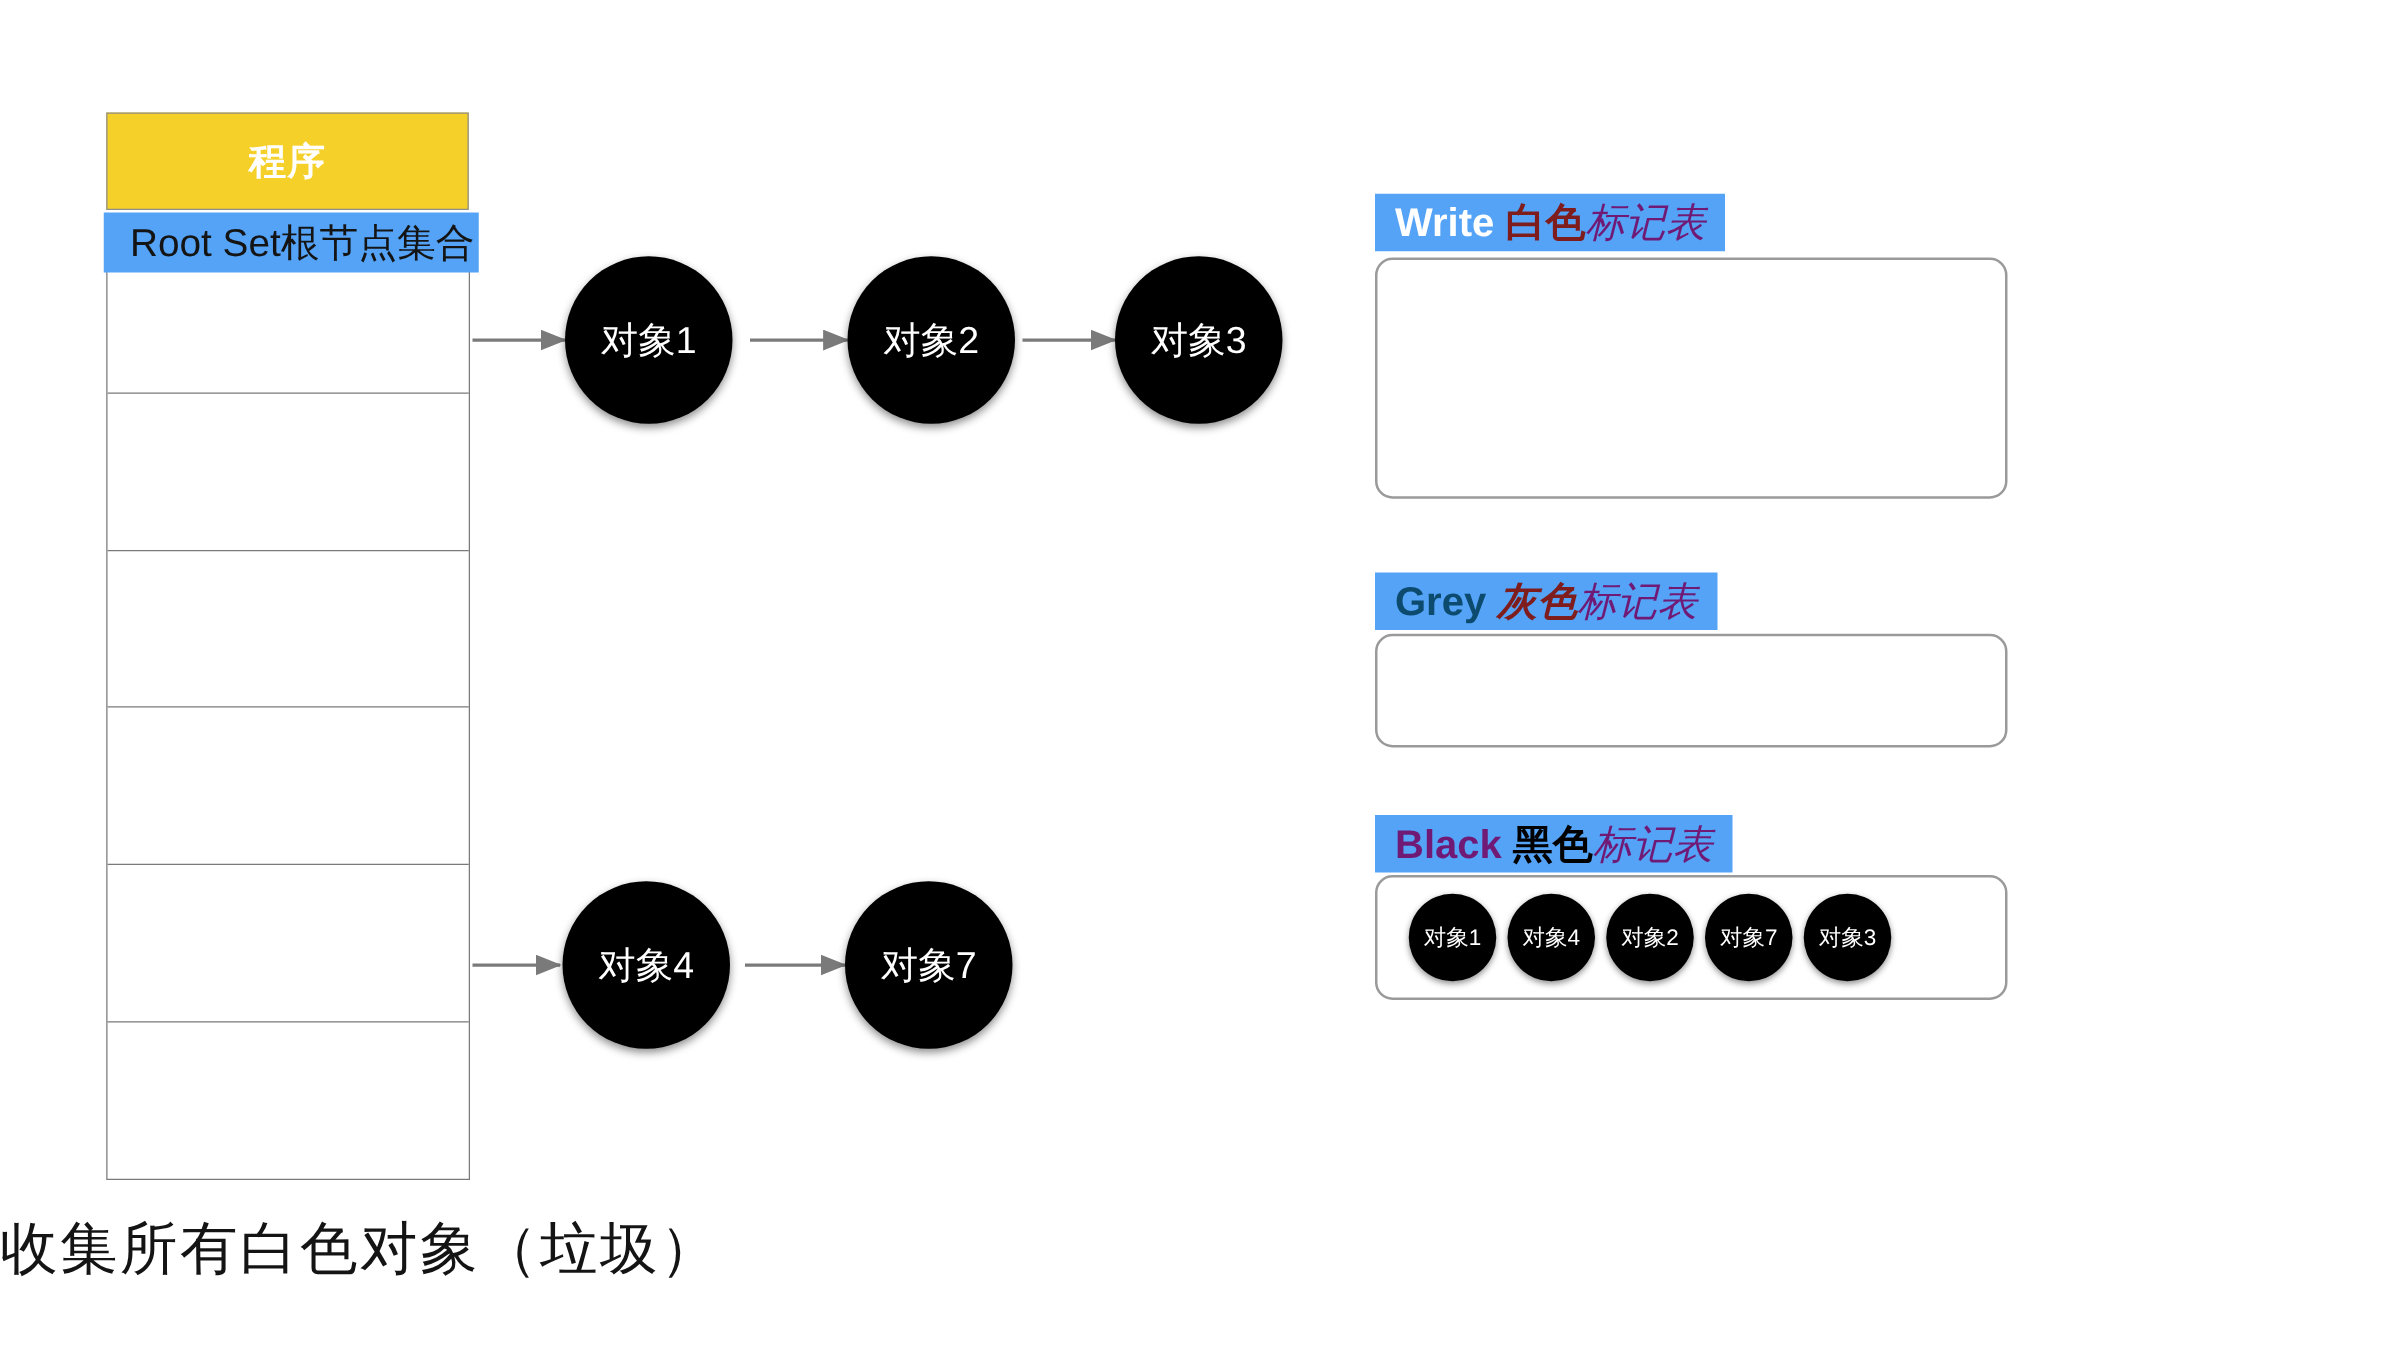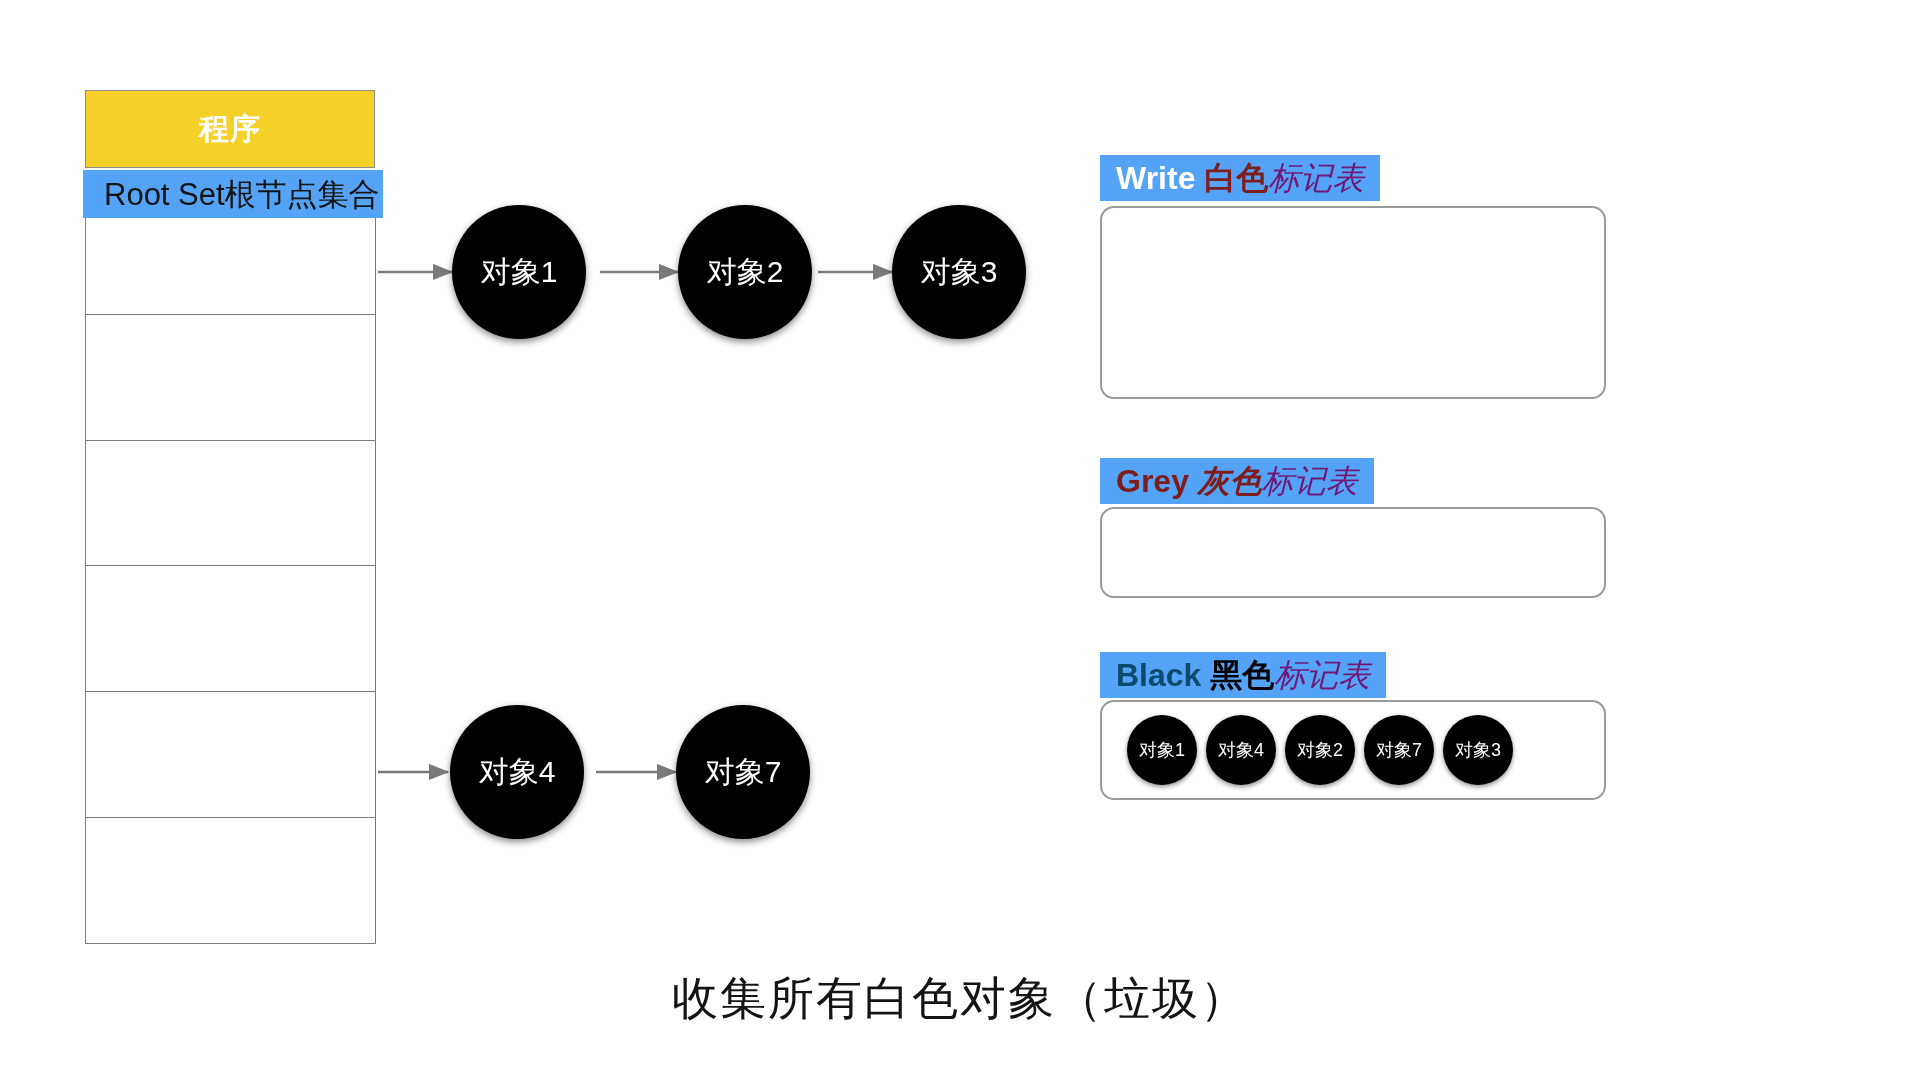"Grey" span.kw { color: #7f1d1d -> #0c4a6e }
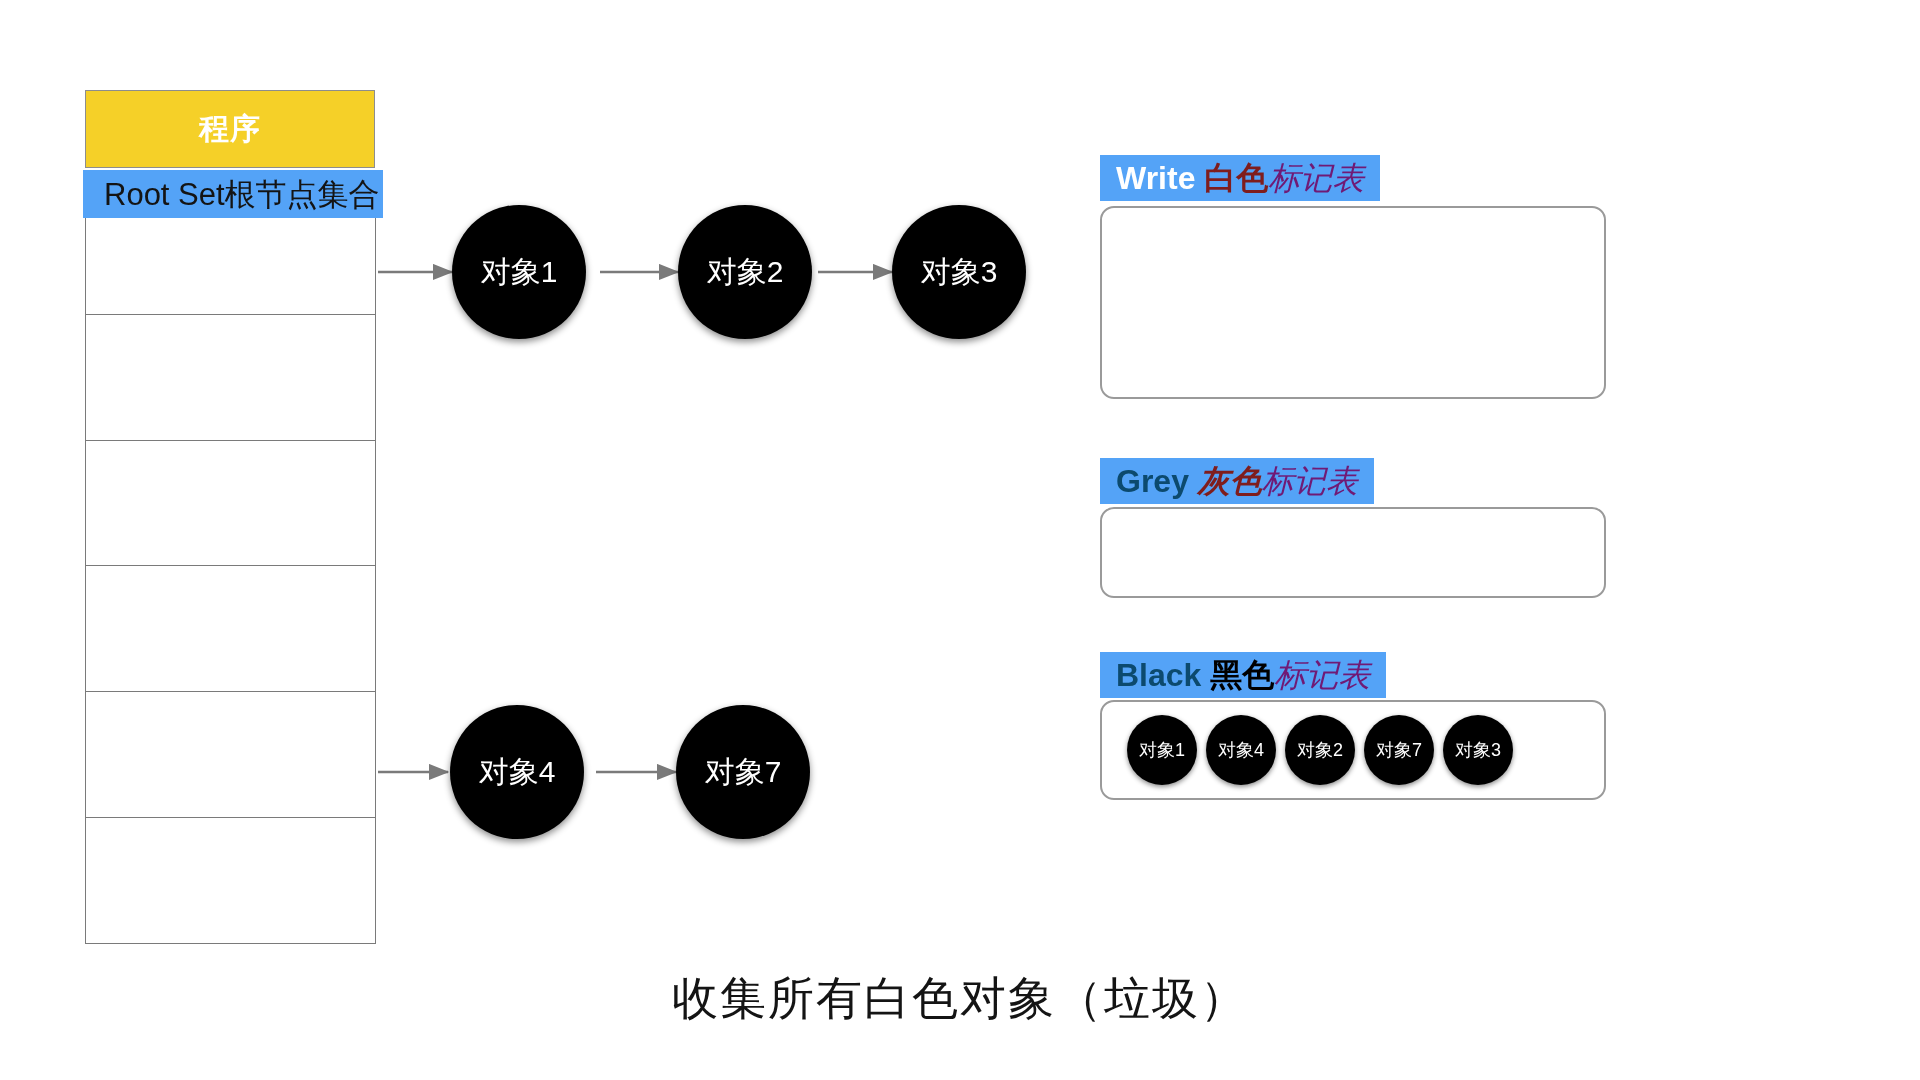"Black" span.kw { color: #0c4a6e -> #701a75 }
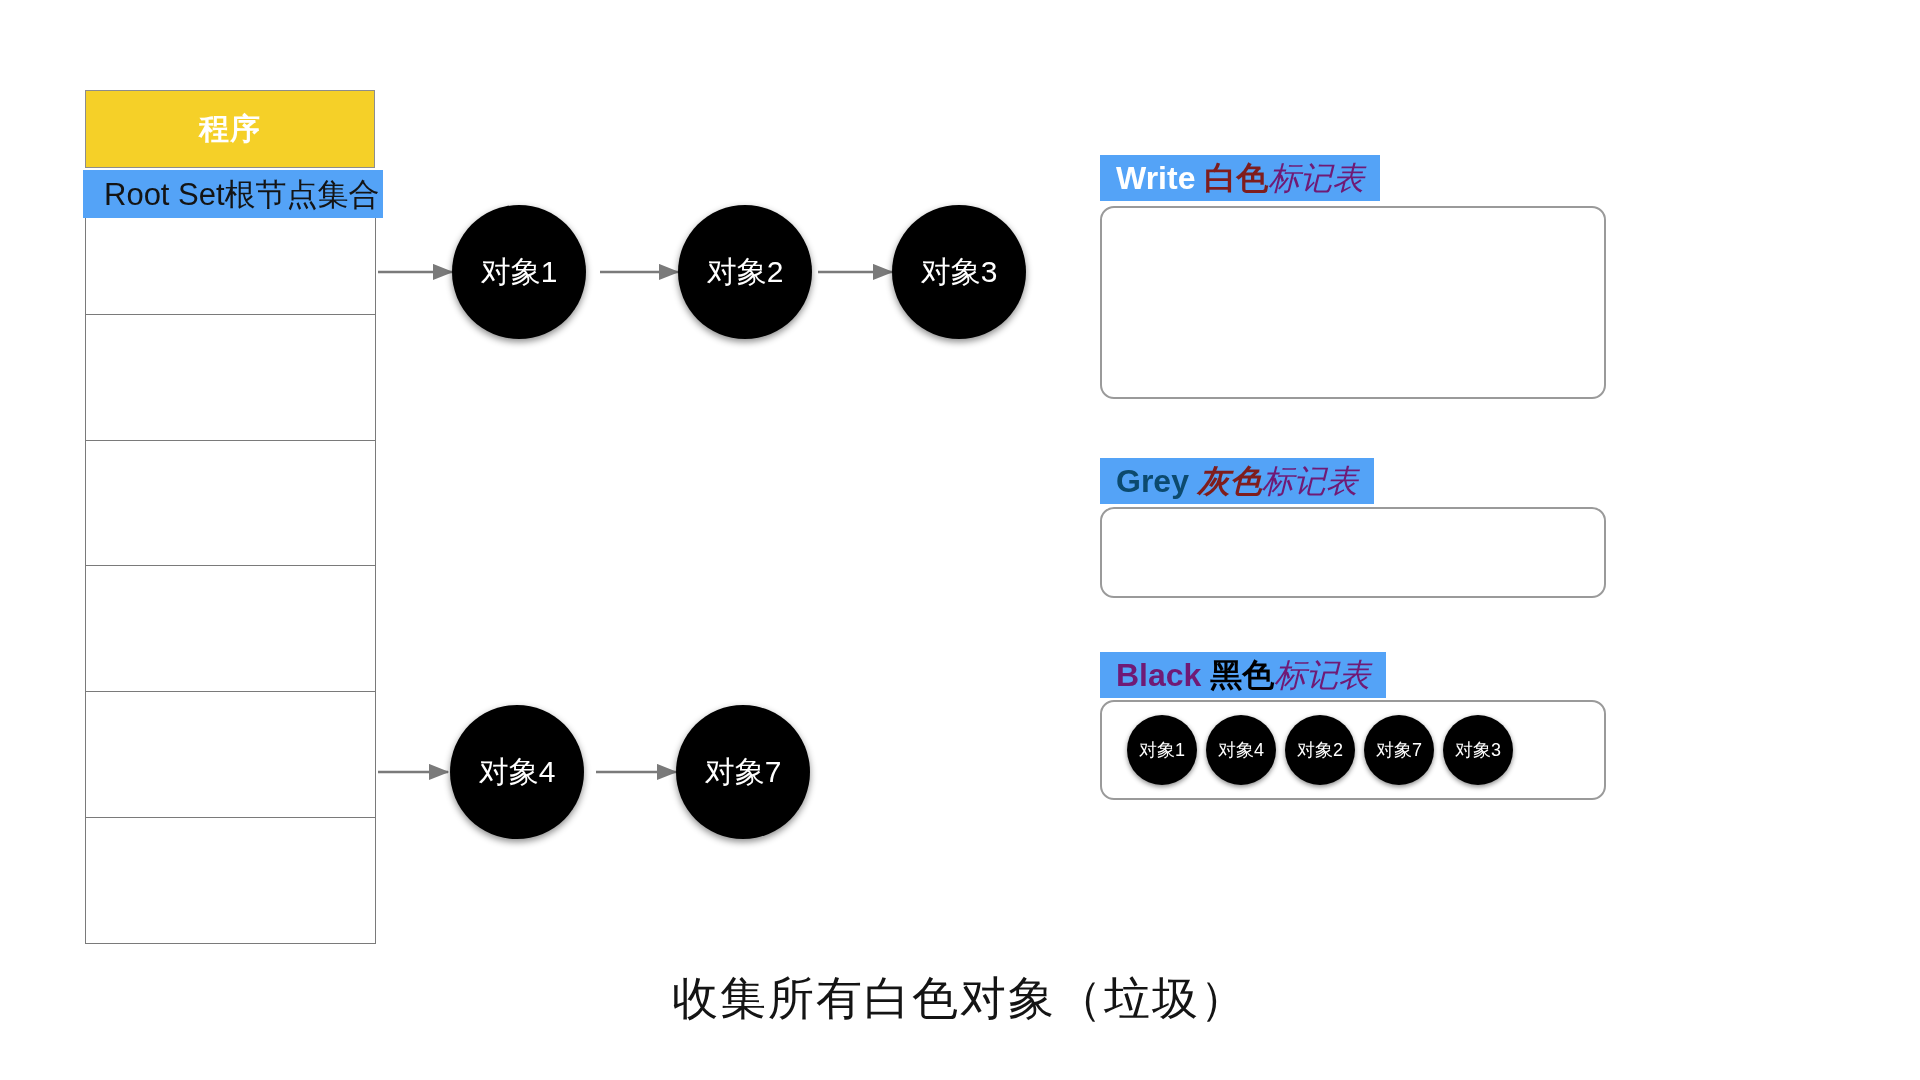"收集所有白色对象（垃圾）" .caption { text-align: center -> none }
